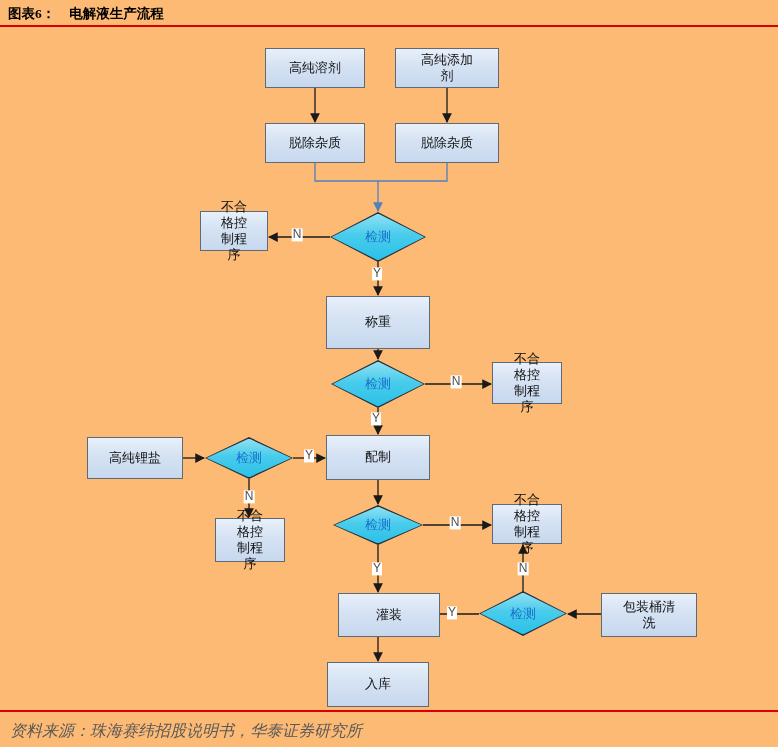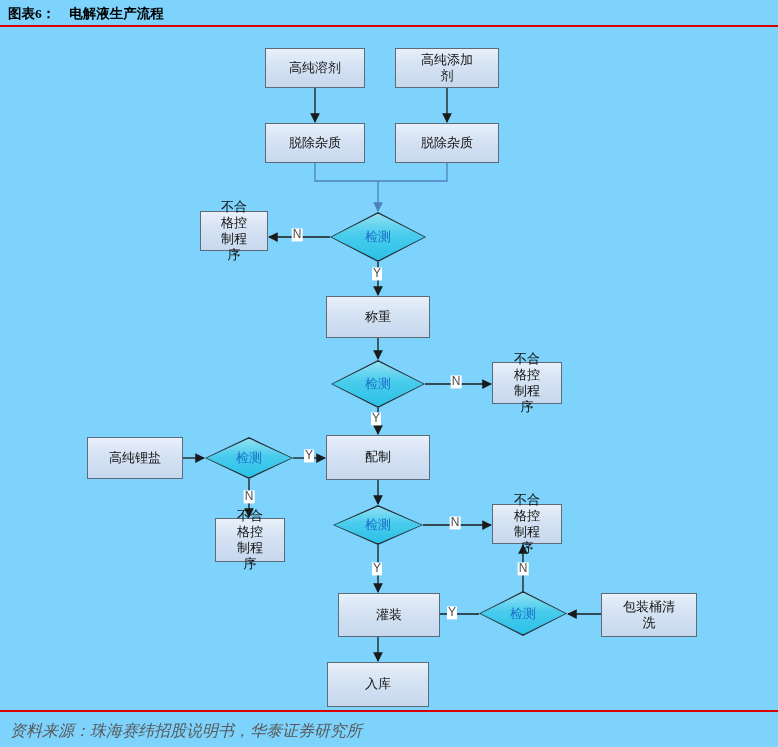"图表6： 电解液生产流程" .page { background: #7dd3fc -> #fdba74 }
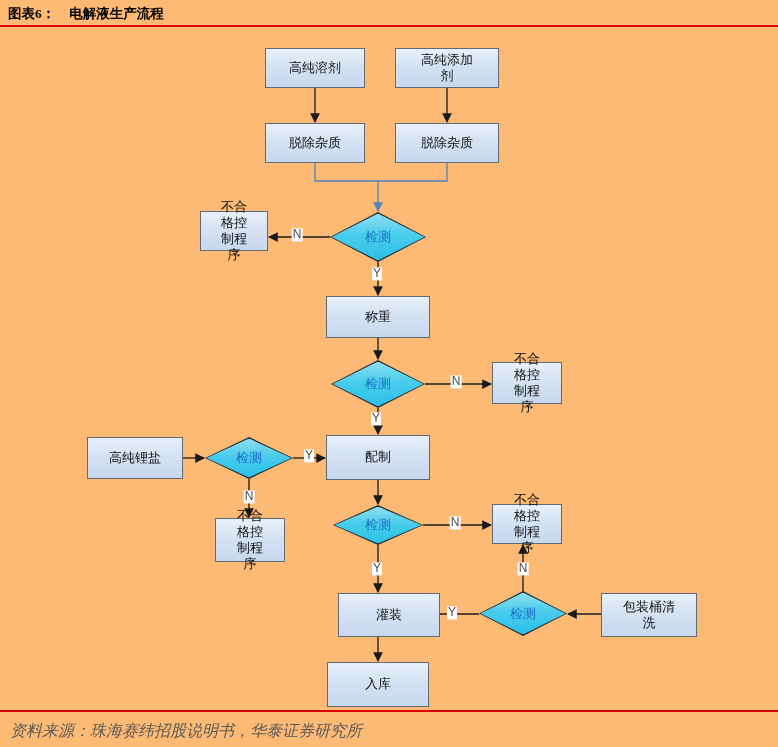"称重" div.box { height: 42px -> 53px }
